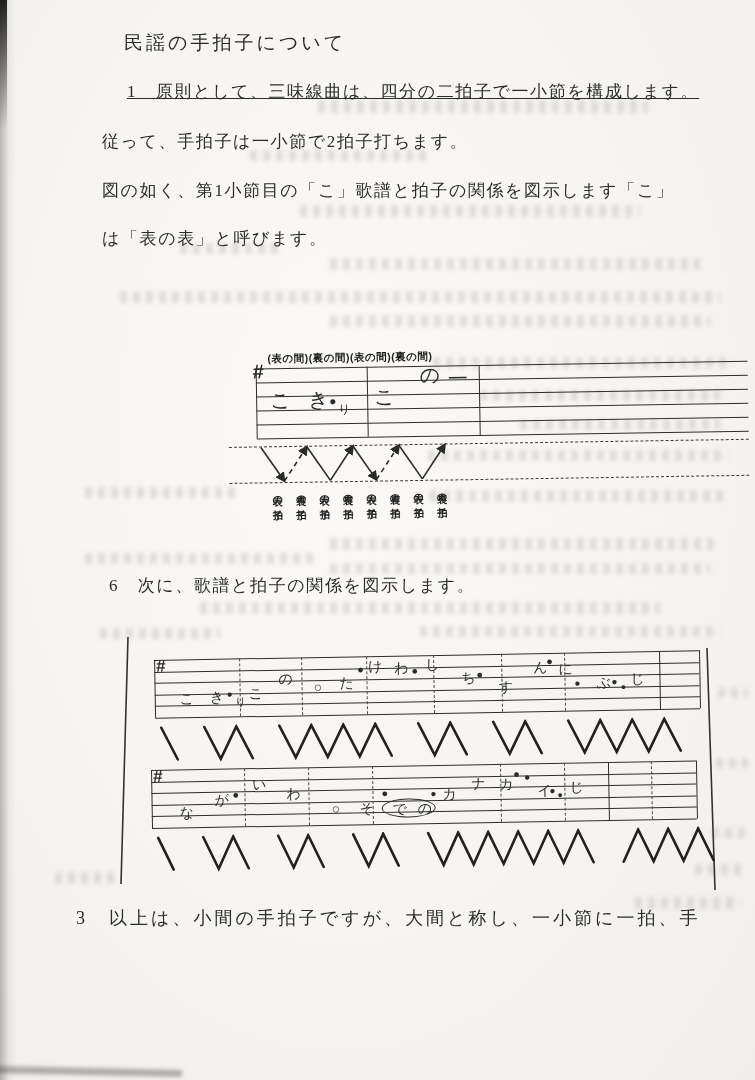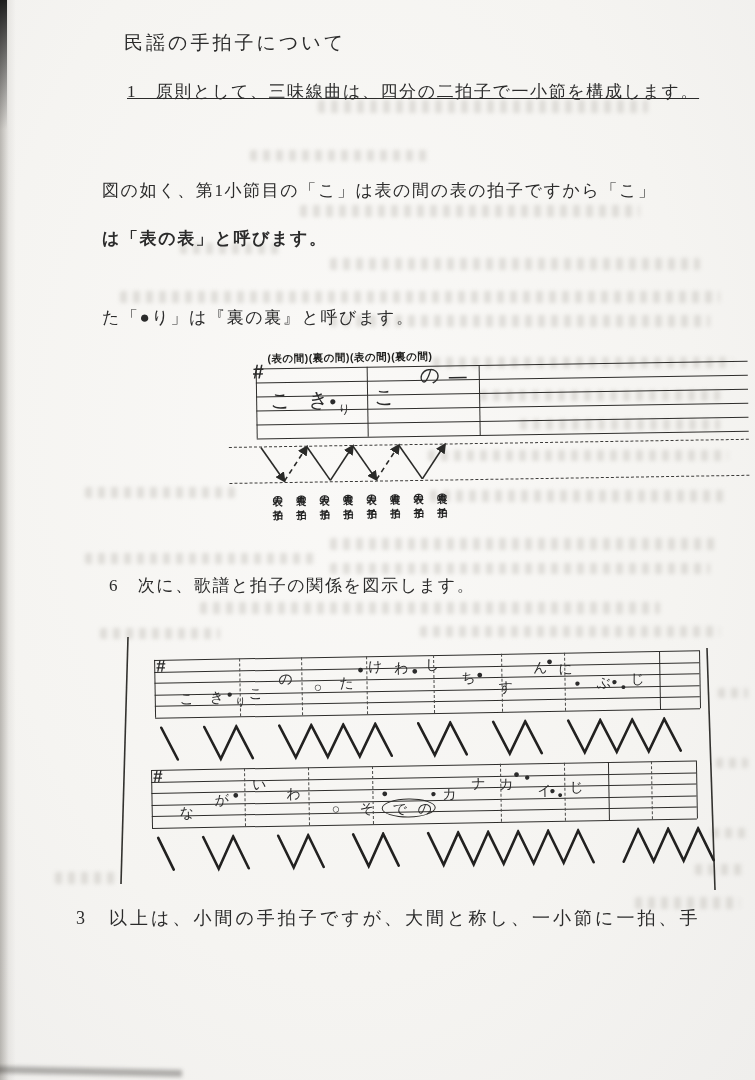"従って、手拍子は一小節で2拍子打ちます。" div.bodyline { html: none -> <div>従って、手拍子は一小節で2拍子打ちます。</div> }
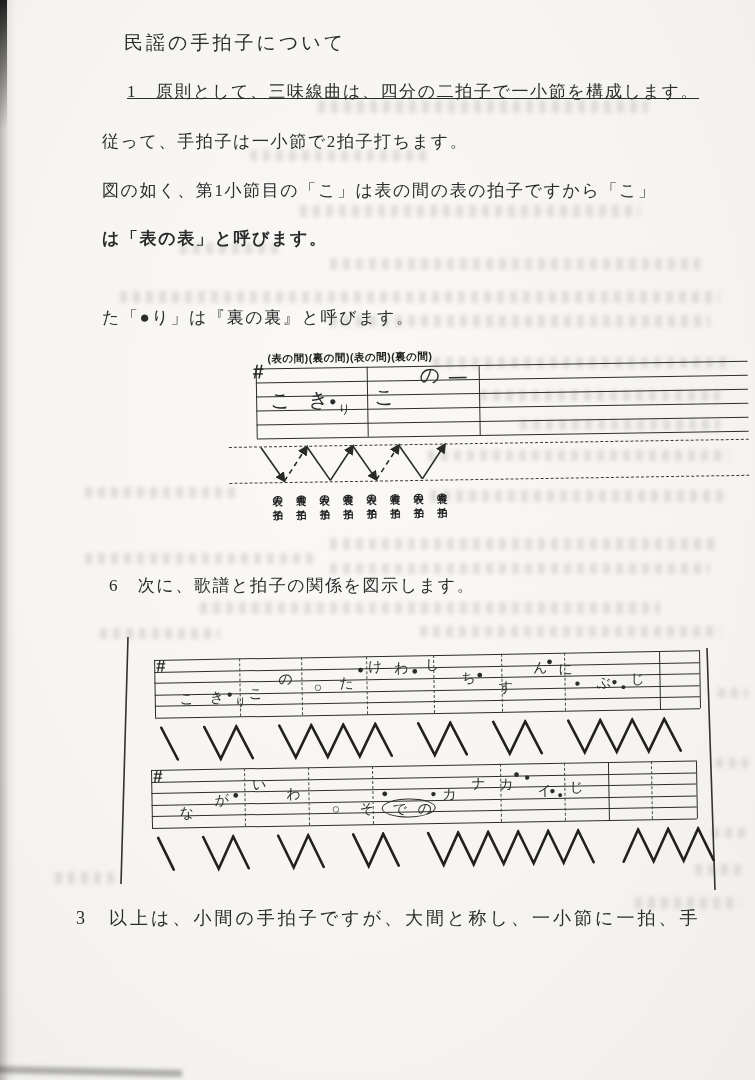"図の如く、第1小節目の「こ」は表の間の表の拍子ですから「こ」" div.bodyline { text: は表の間の表の拍子ですから -> 歌譜と拍子の関係を図示します }
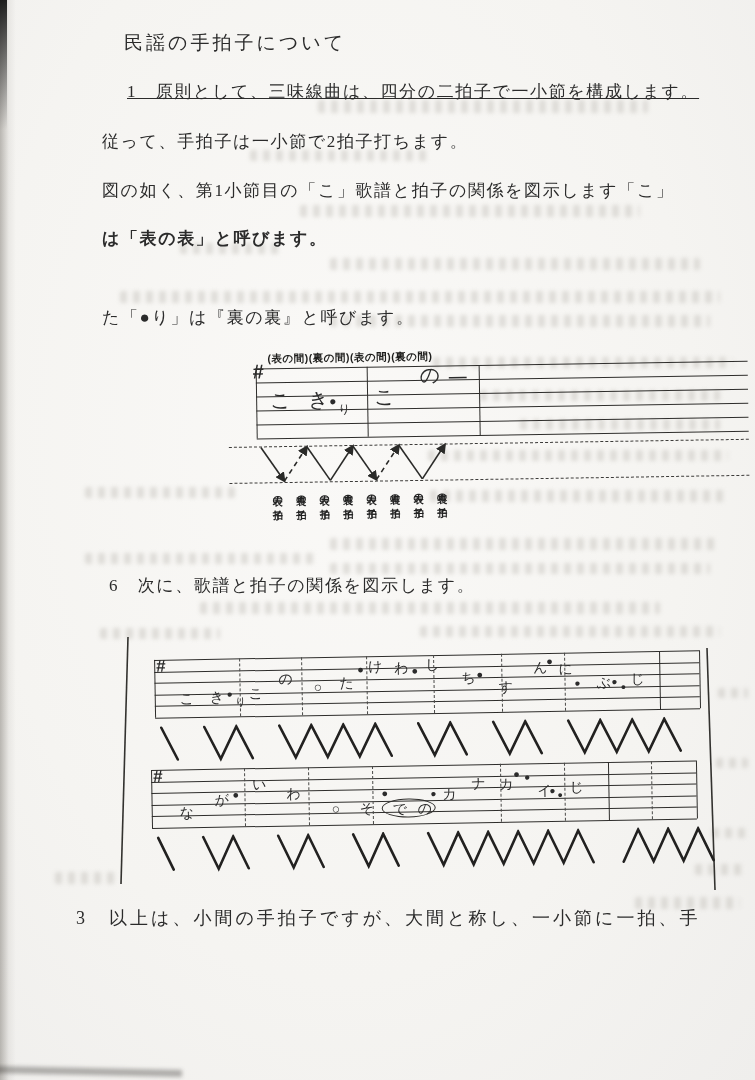"は「表の表」と呼びます。" div.bodyline { font-weight: bold -> none }
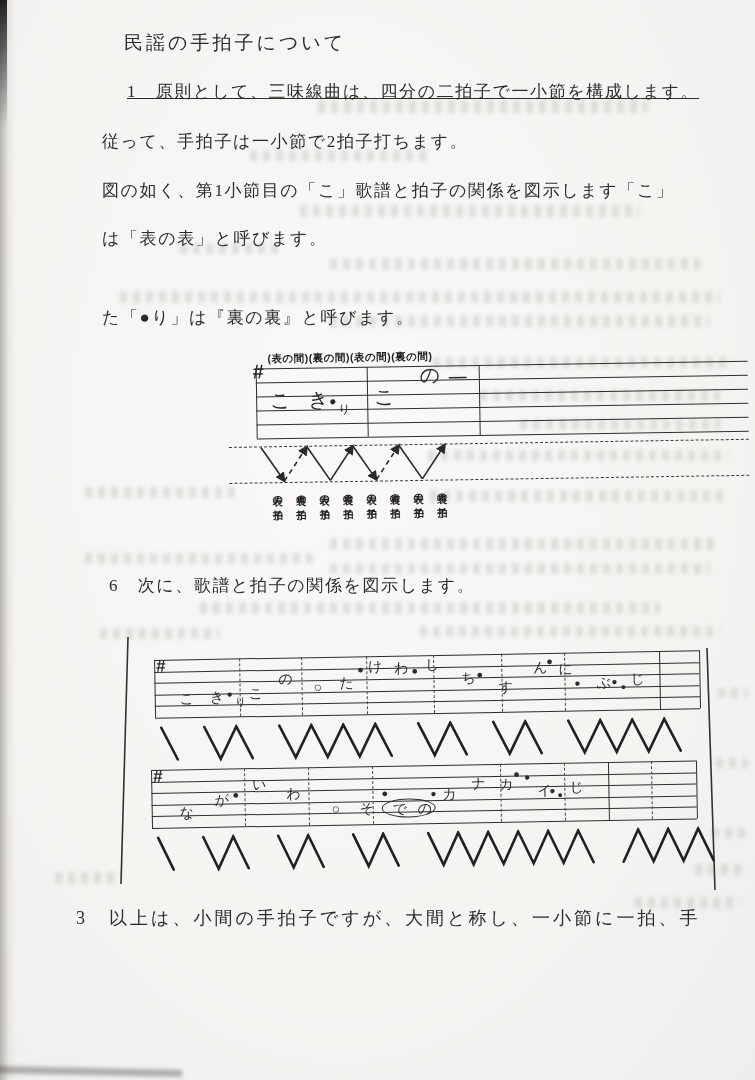"た「●り」は『裏の裏』と呼びます。" div.bodyline { html: <div>た「●り」は『裏の裏』と呼びます。</div> -> none }
